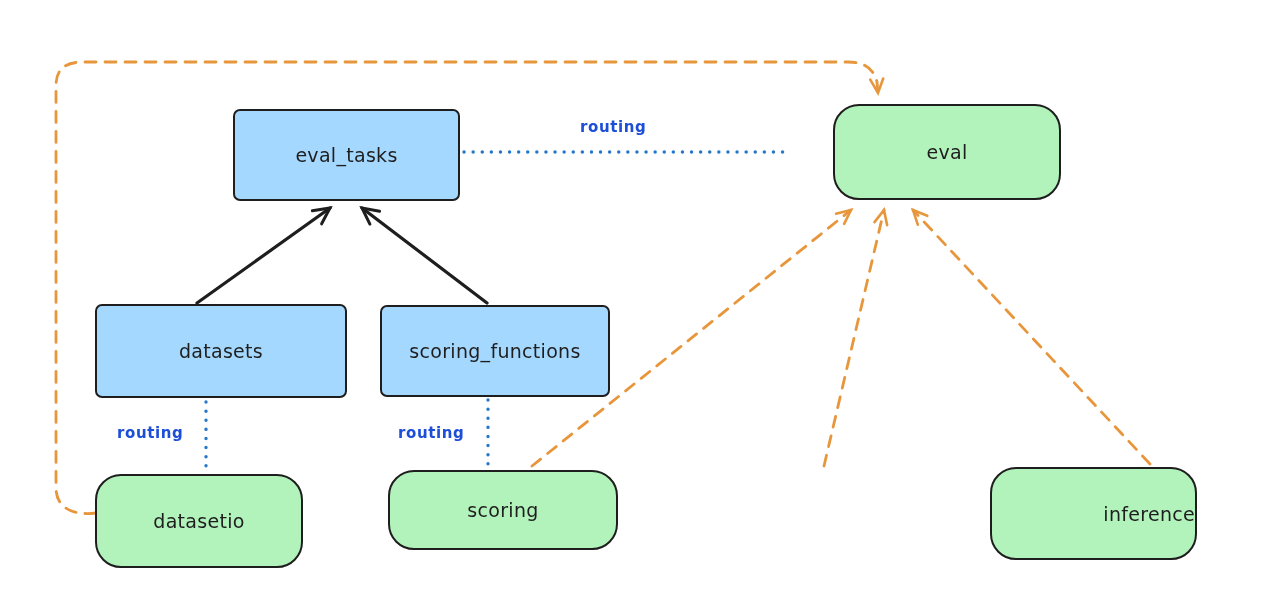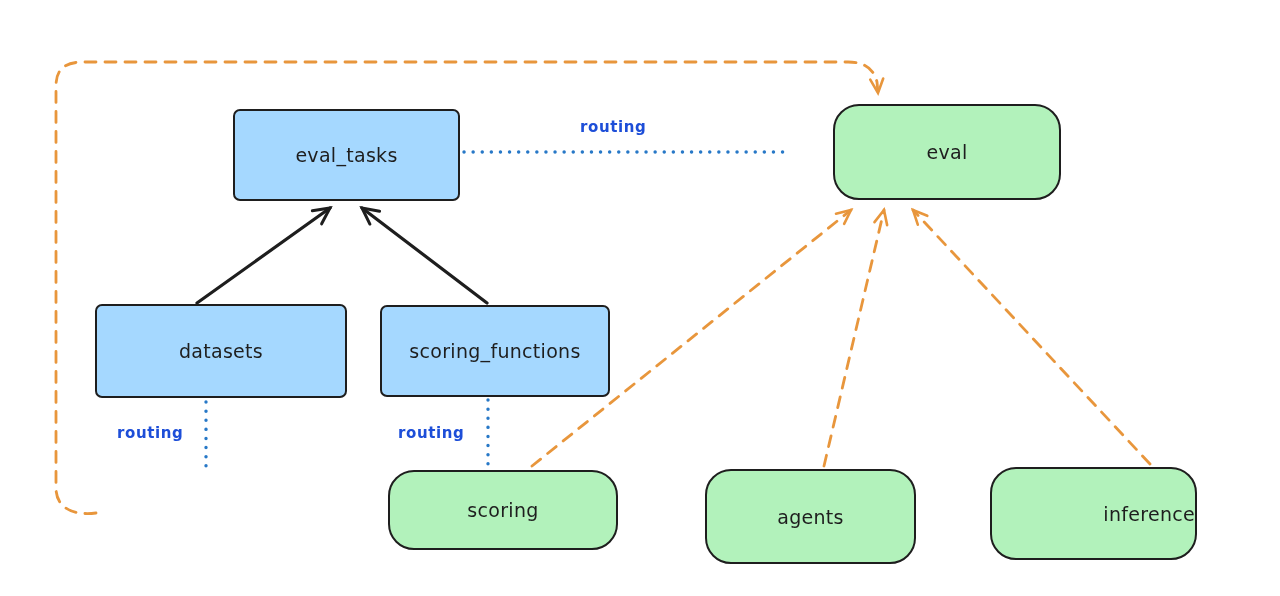"datasetio" div.node { html: none -> <div> <span>datasetio</span> </div> }
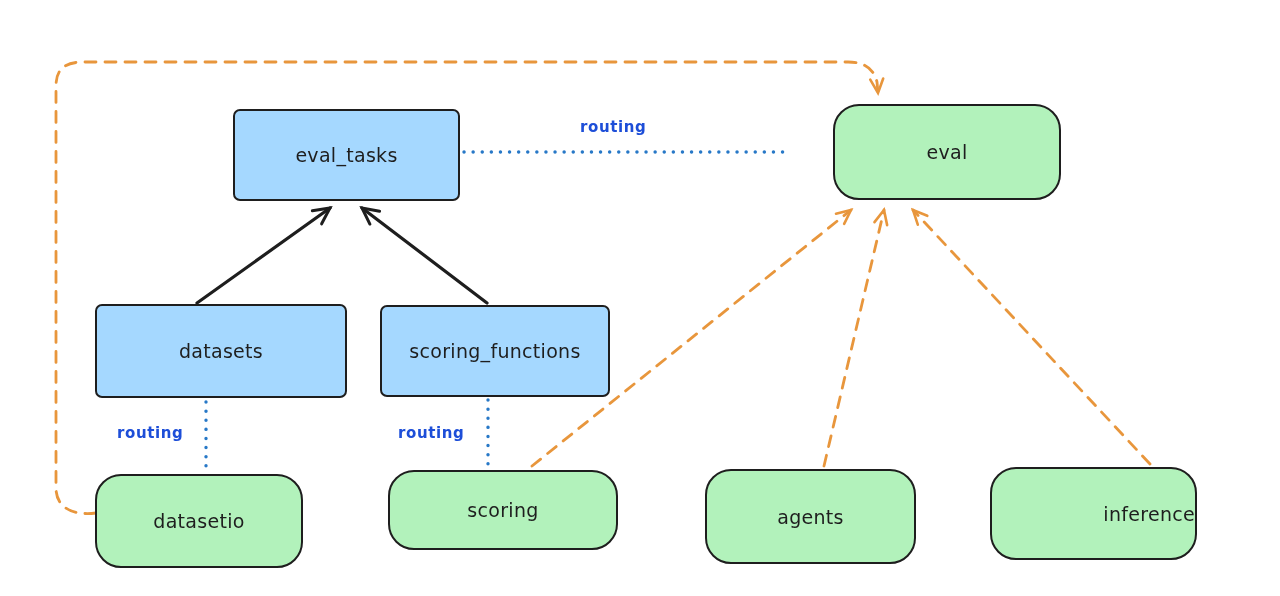"agents" div.node { html: <div> <span>agents</span> </div> -> none }
